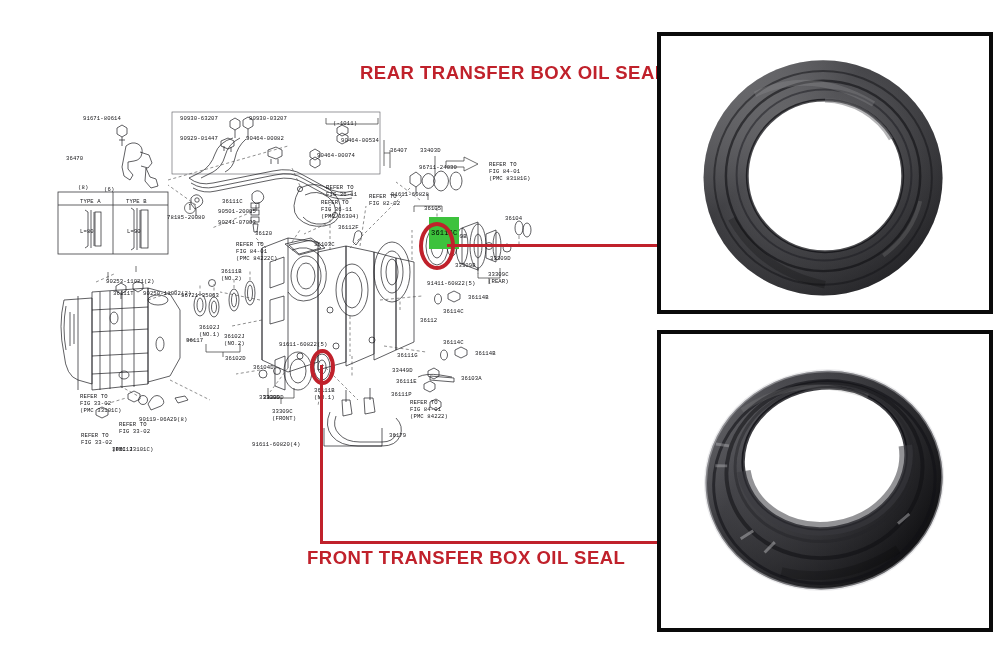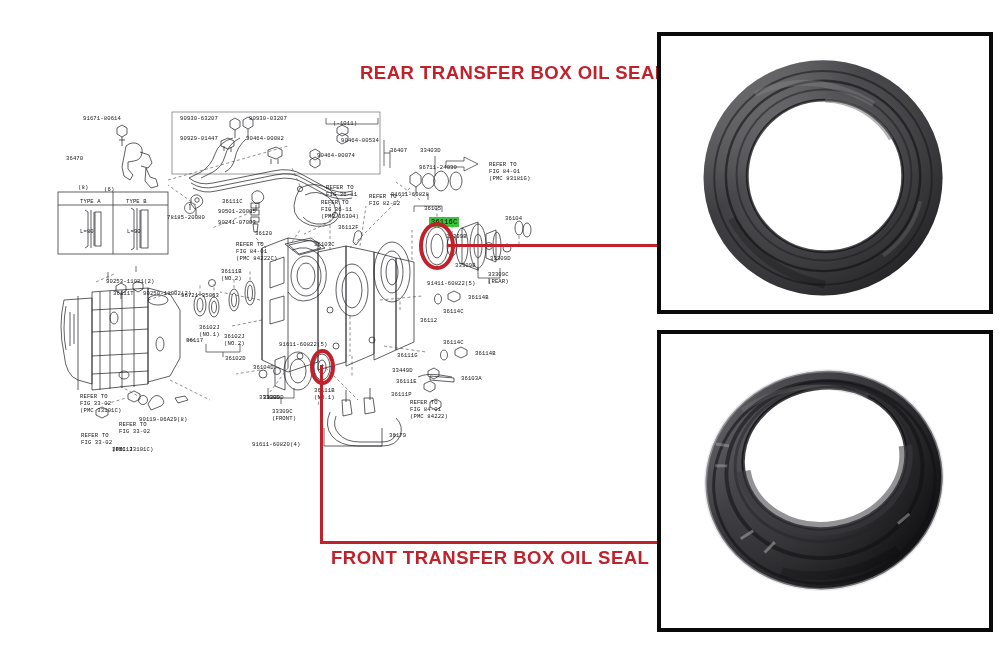"36116C" .green-highlight { padding: 1px 2px -> 12px 2px }
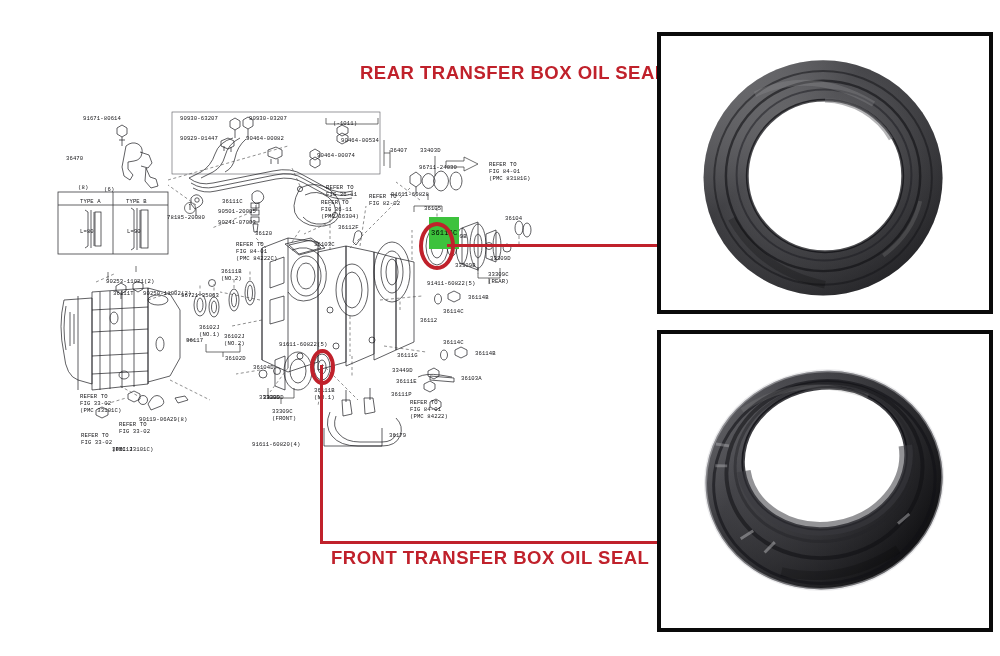"FRONT TRANSFER BOX OIL SEAL" #front-title { margin-left: 24px -> none }
